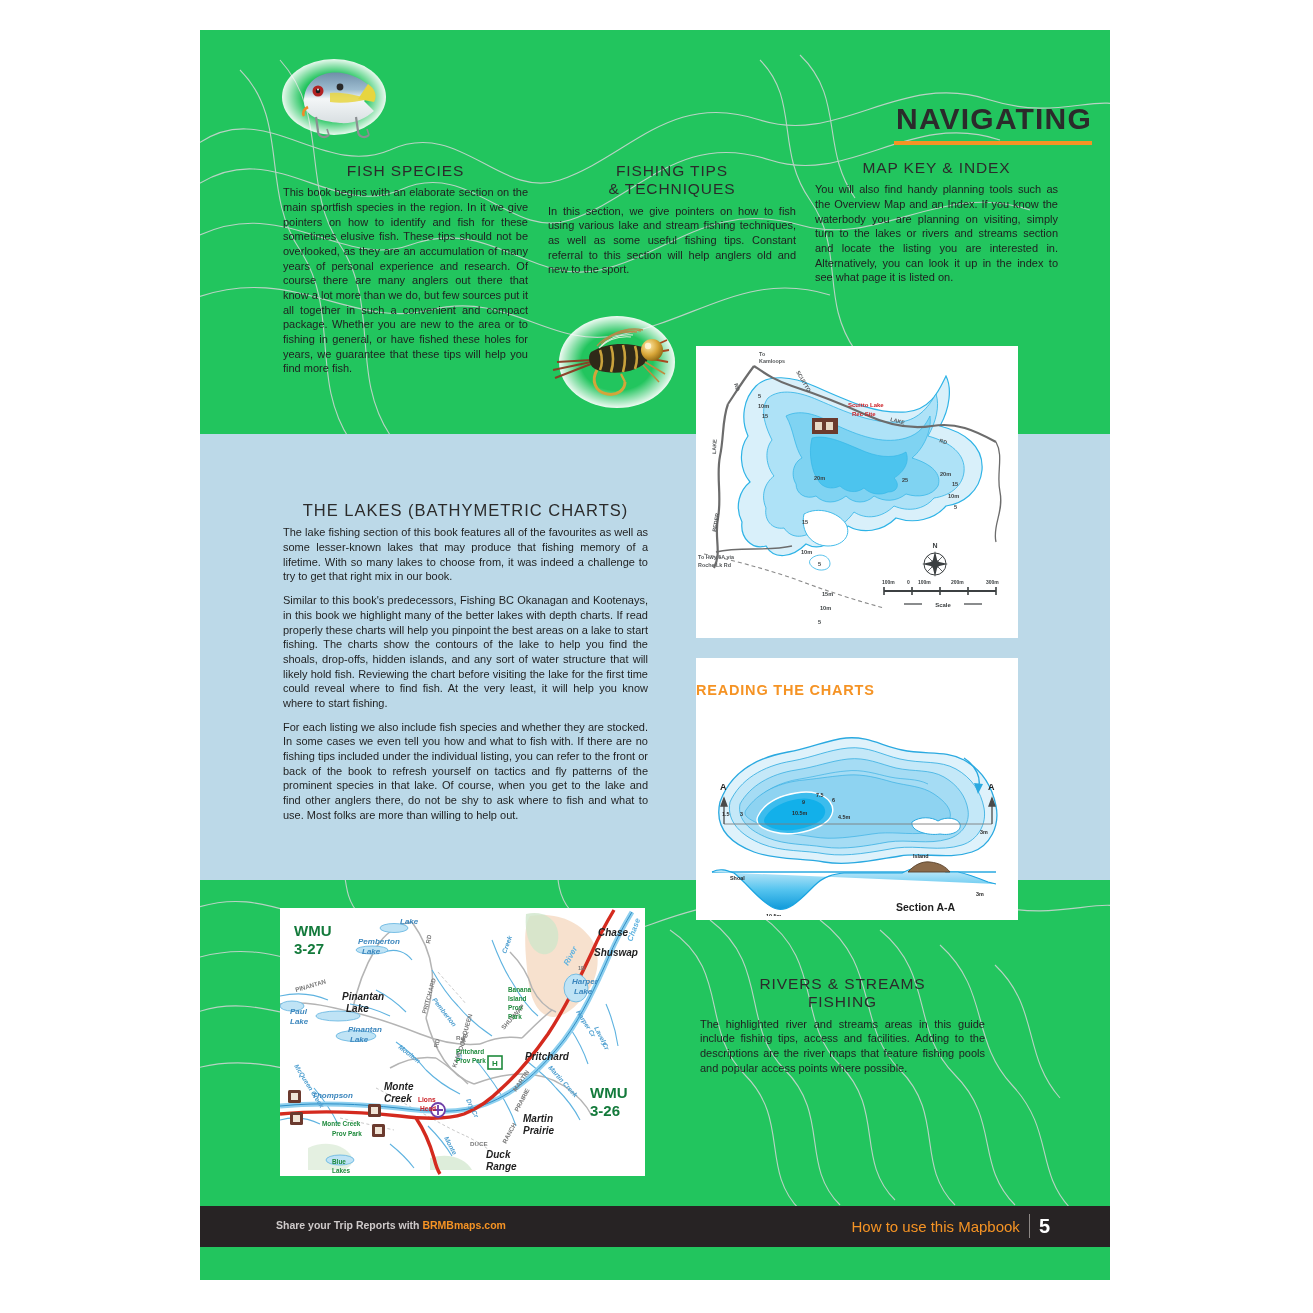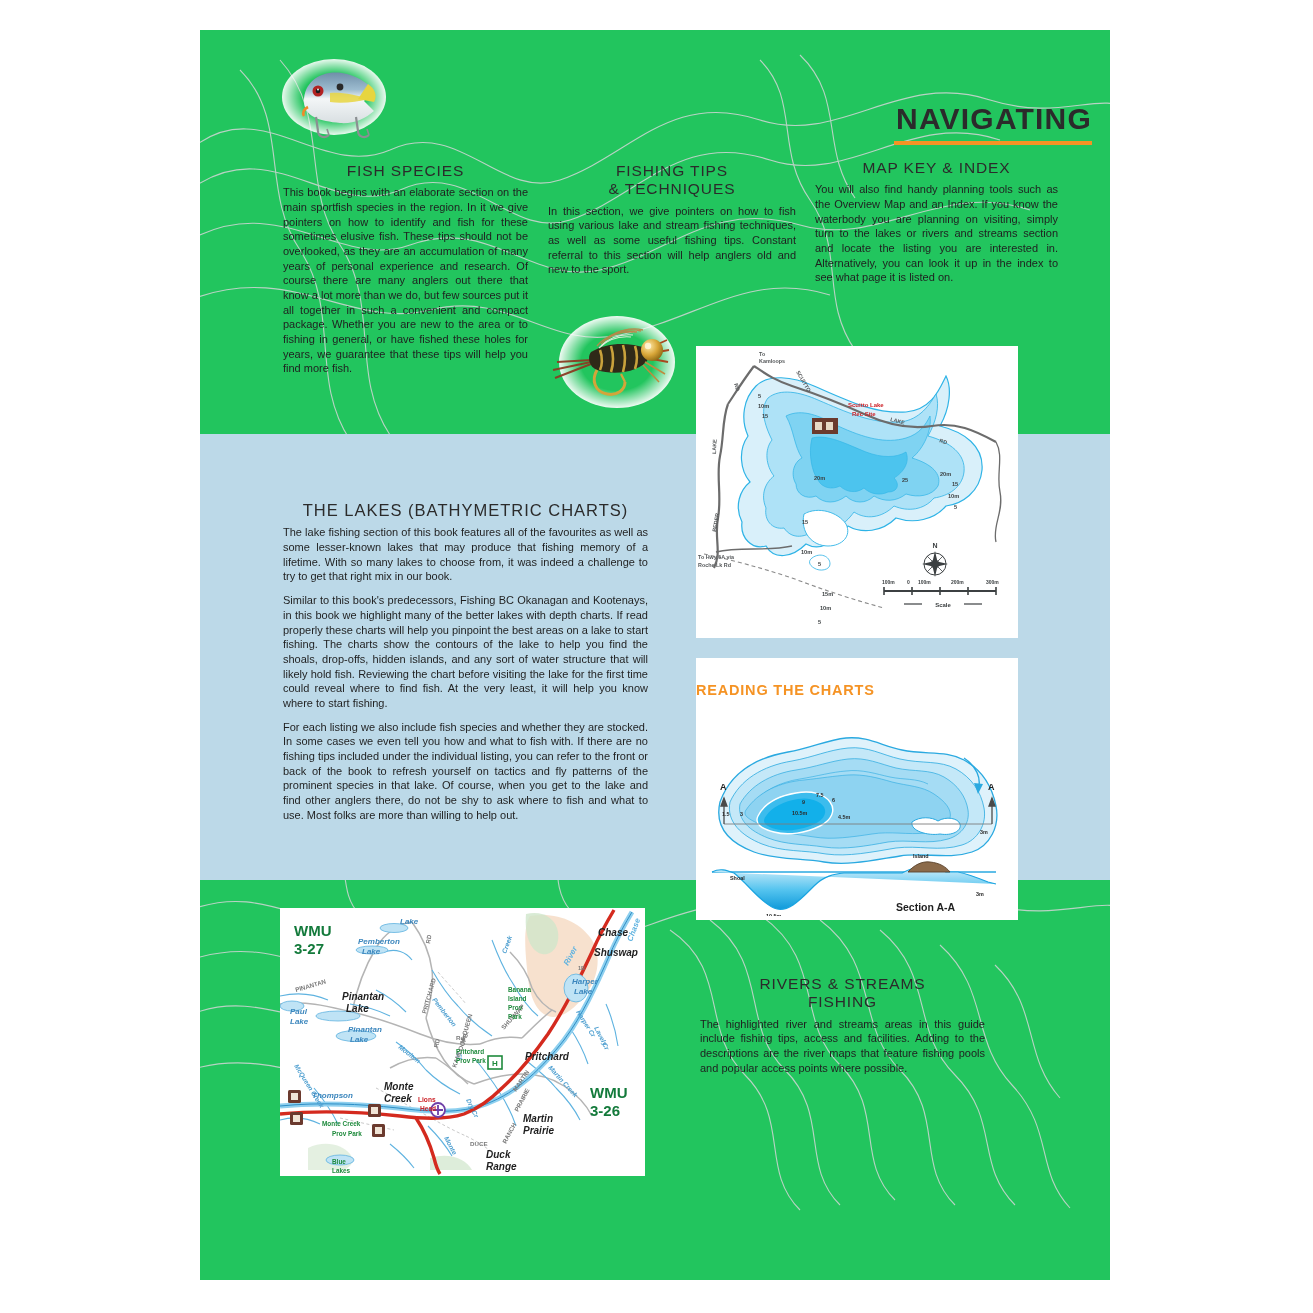"Share your Trip Reports with" div.footer { html: none -> <div> <div><span>Share your Trip Reports with </span><b>BRMBmaps.com</b></div> <div> <span>How to use this Mapbook</span> <span></span> <span>5</span> </div> </div> }
